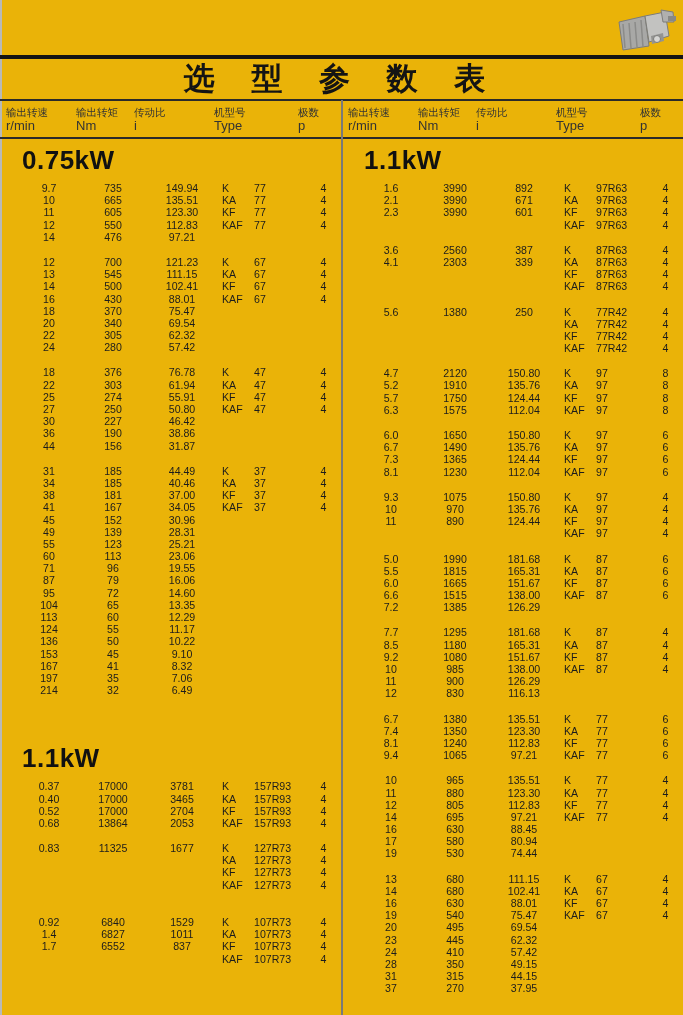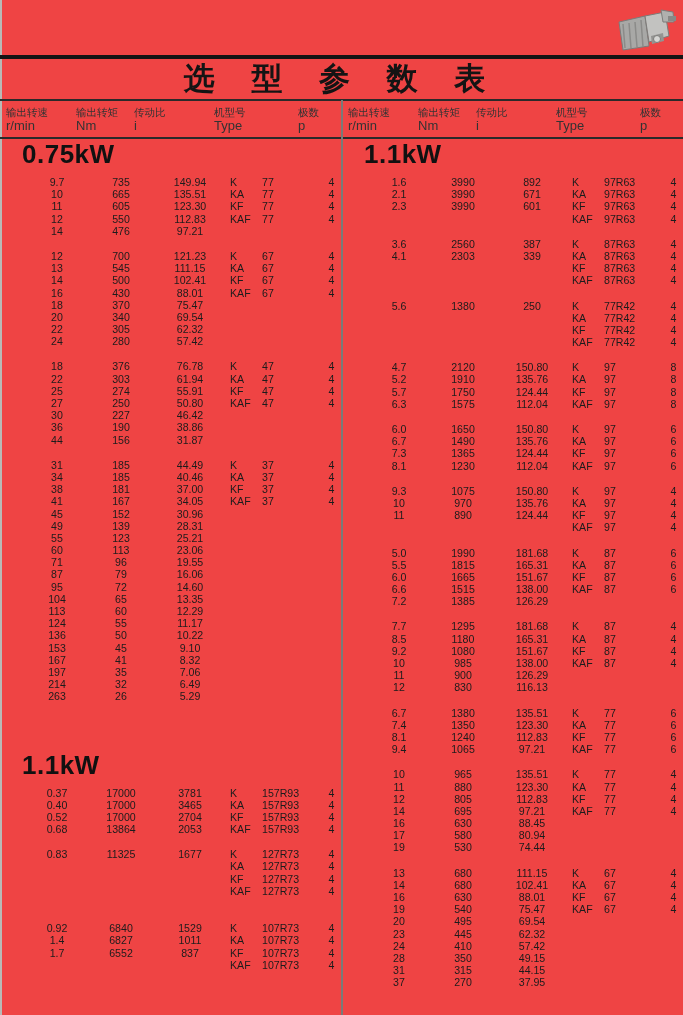"选 型 参 数 表" .page { background: #ef4444 -> #eab308 }
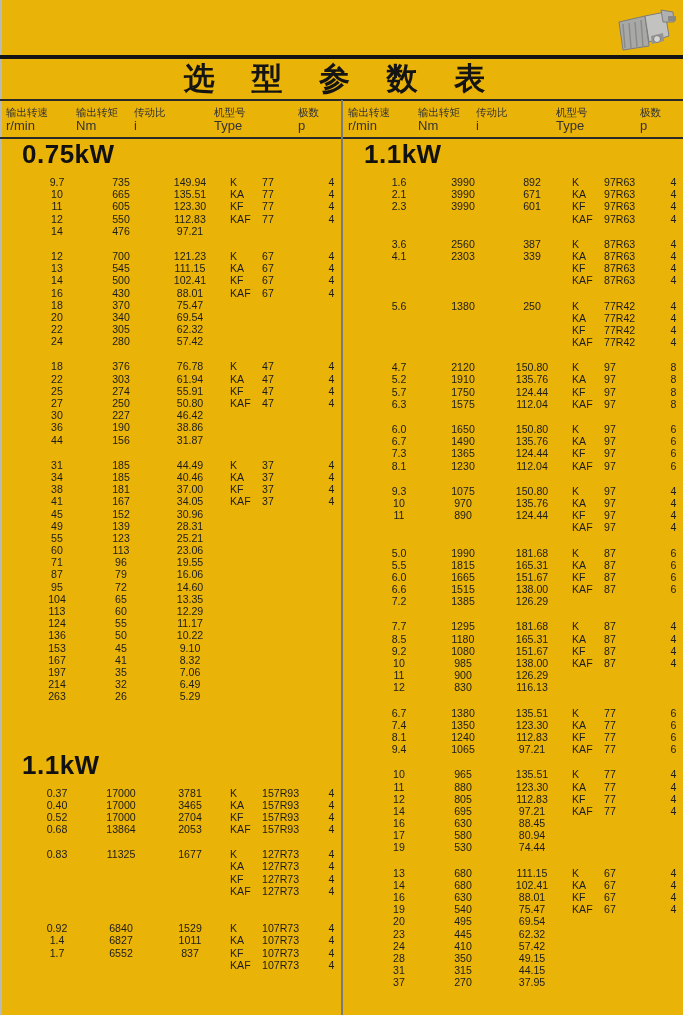"0.75kW" .data-col { top: 136px -> 142px }
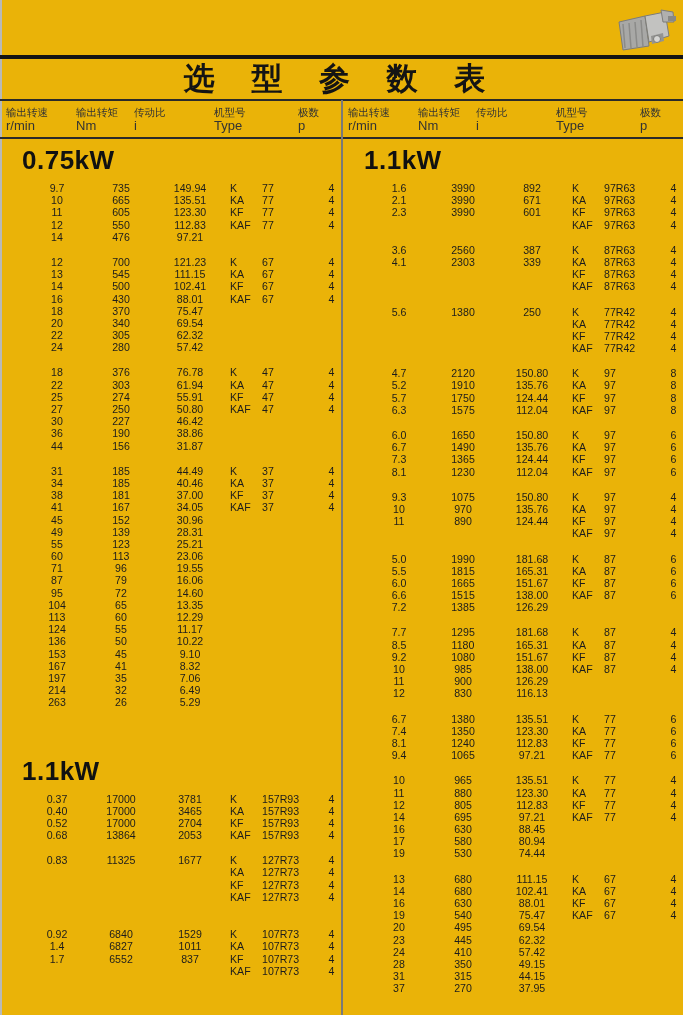"9.7" .block { margin: 0 0 13px 16px -> 0 0 13px 8px }
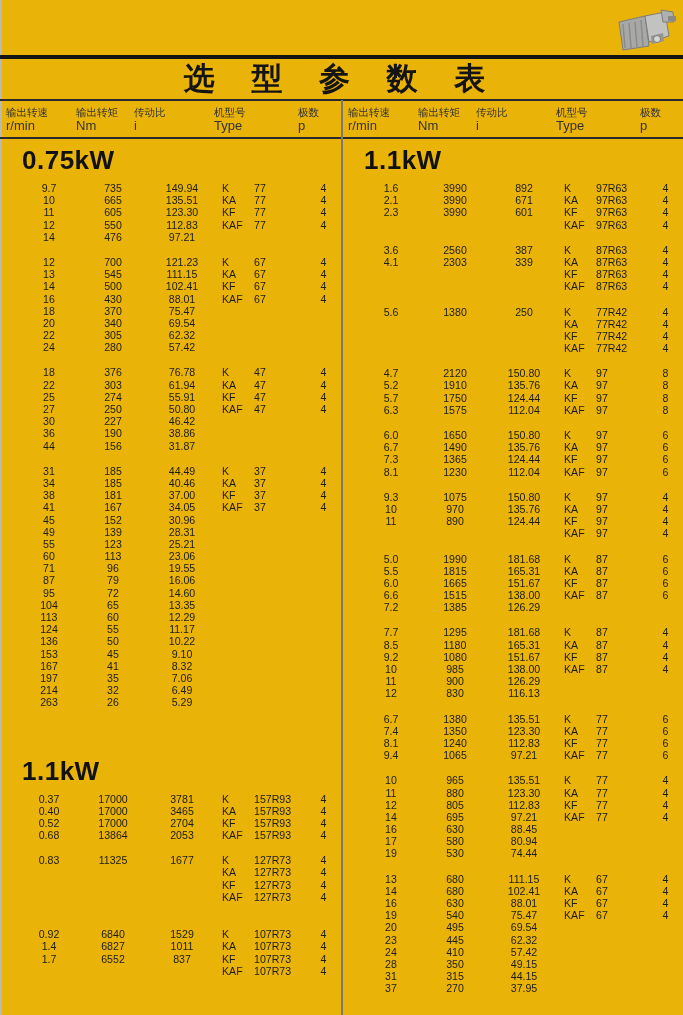"263" div.row { html: <div> <span>263</span> <span>26</span> <span>5.29</span> <span> <span></span> <span></span> </span> <span></span> </div> -> none }
